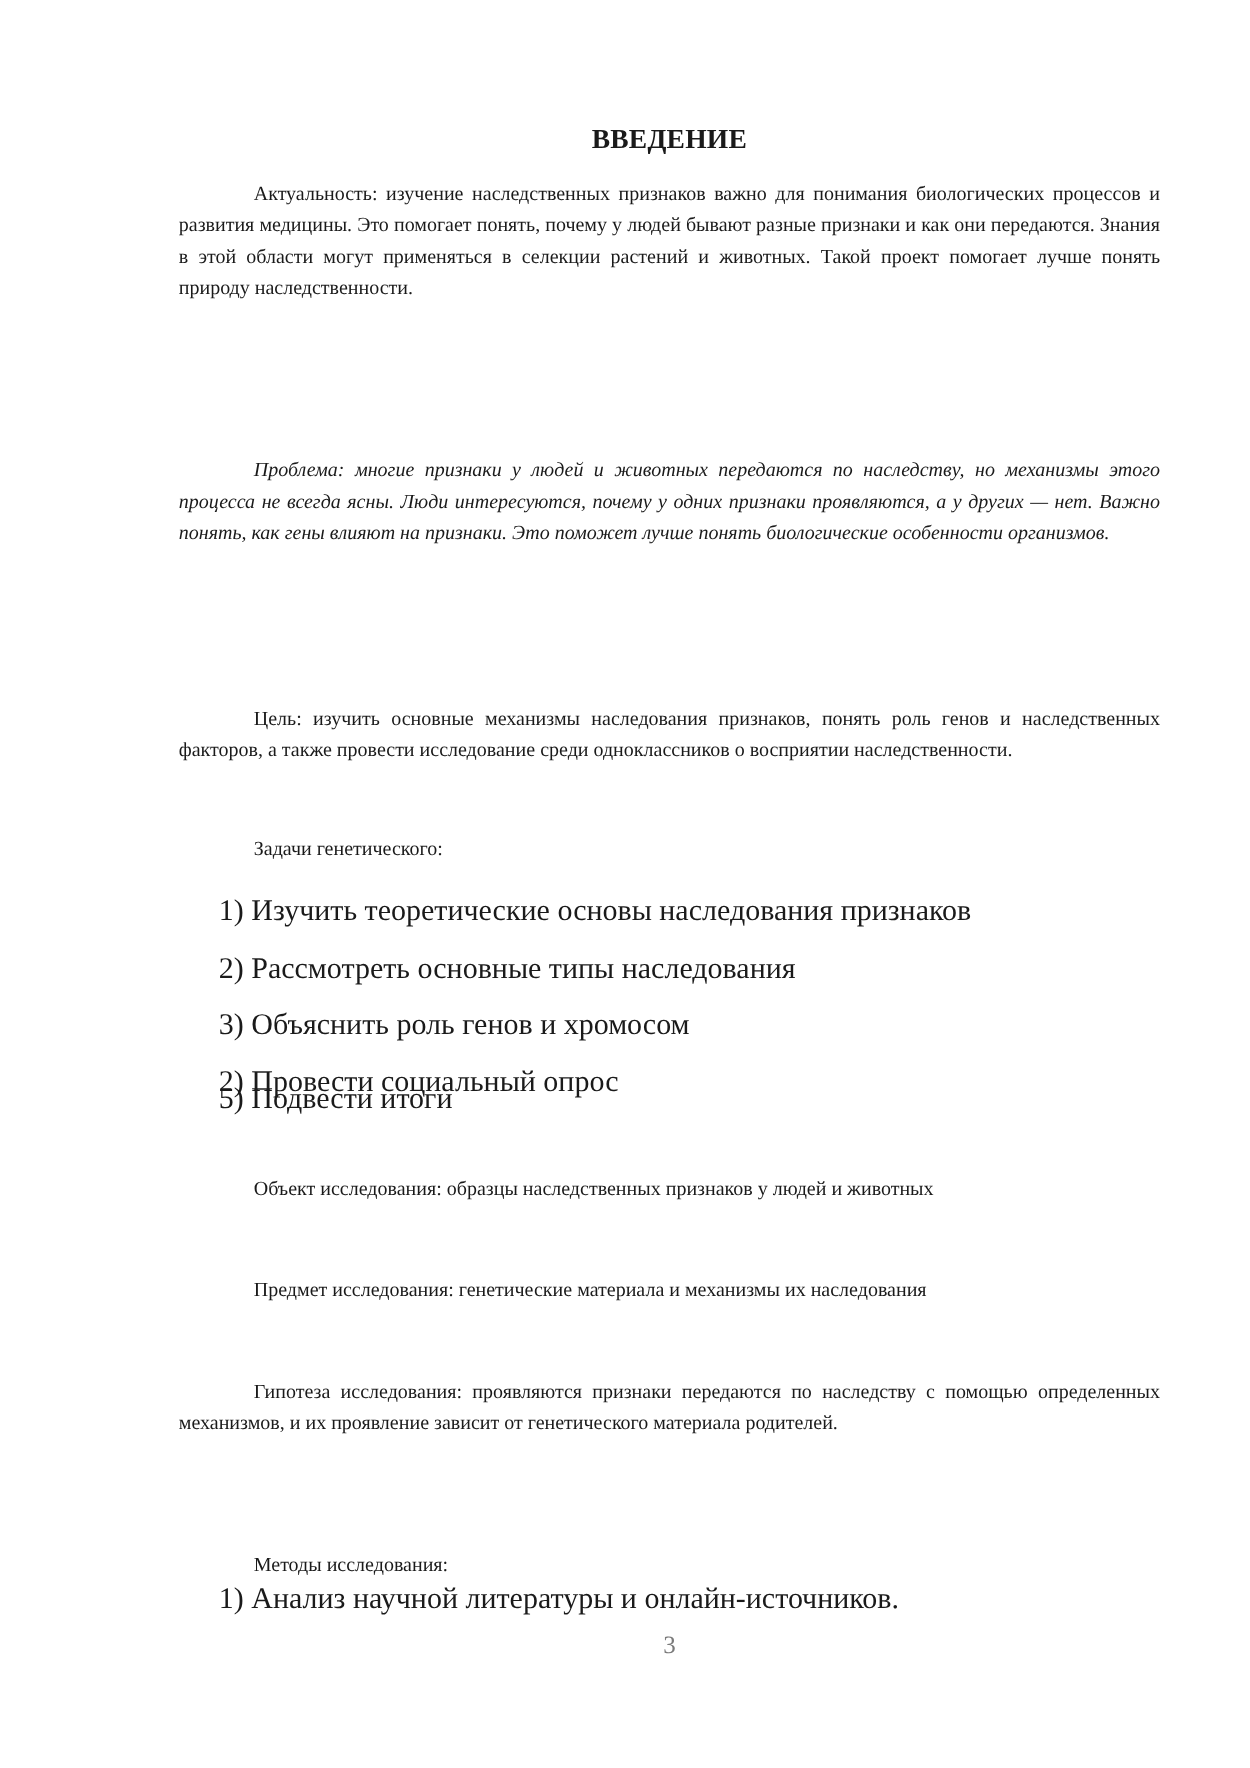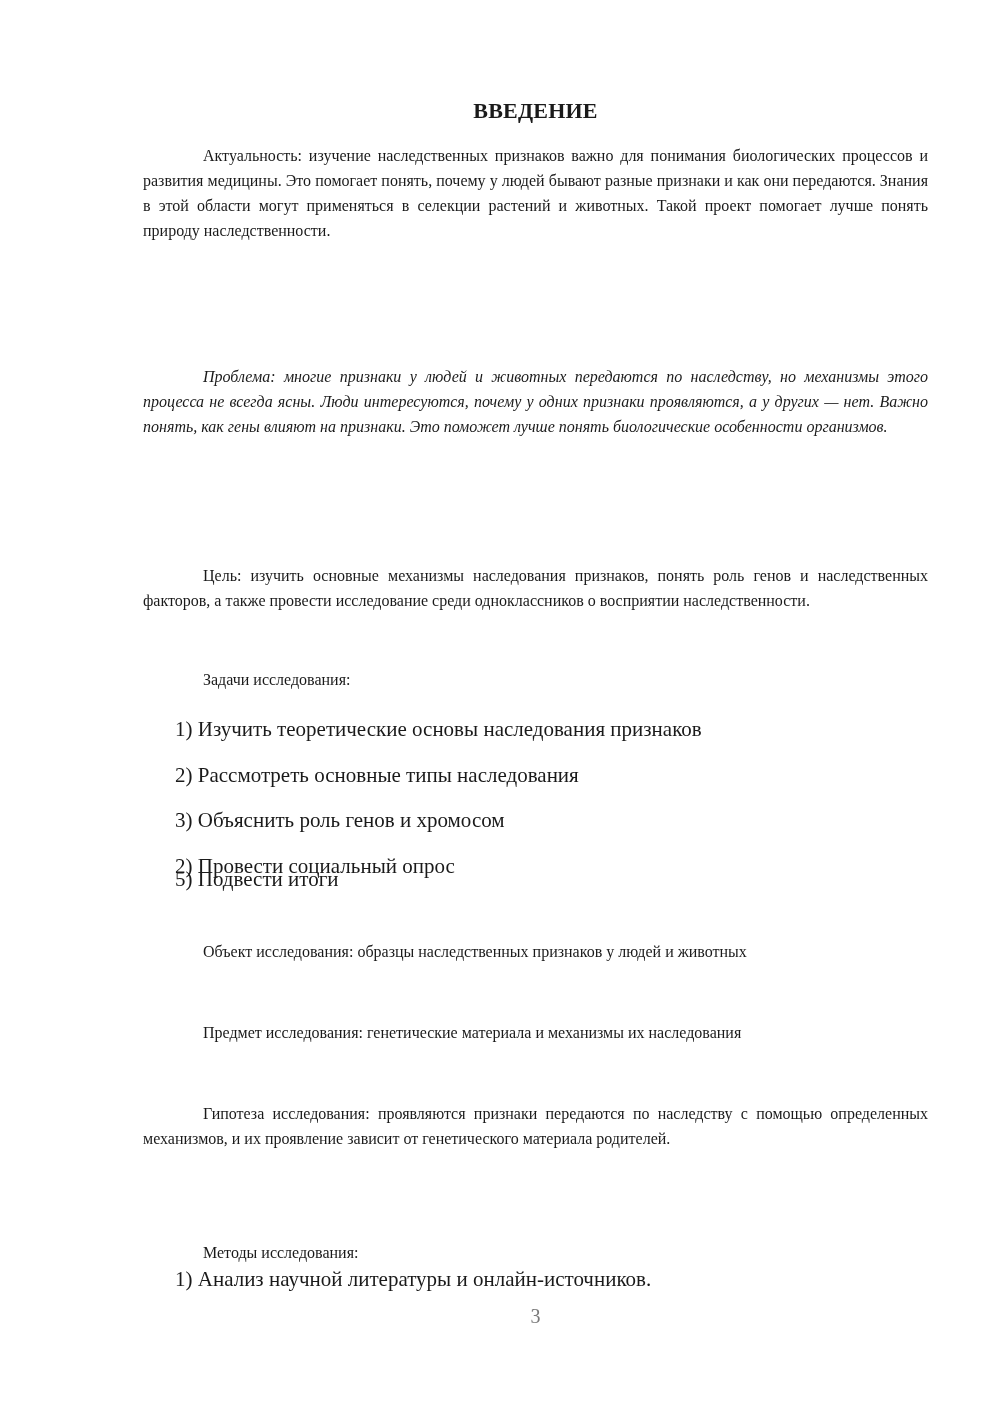"Задачи исследования:" p.para { text: исследования -> генетического }
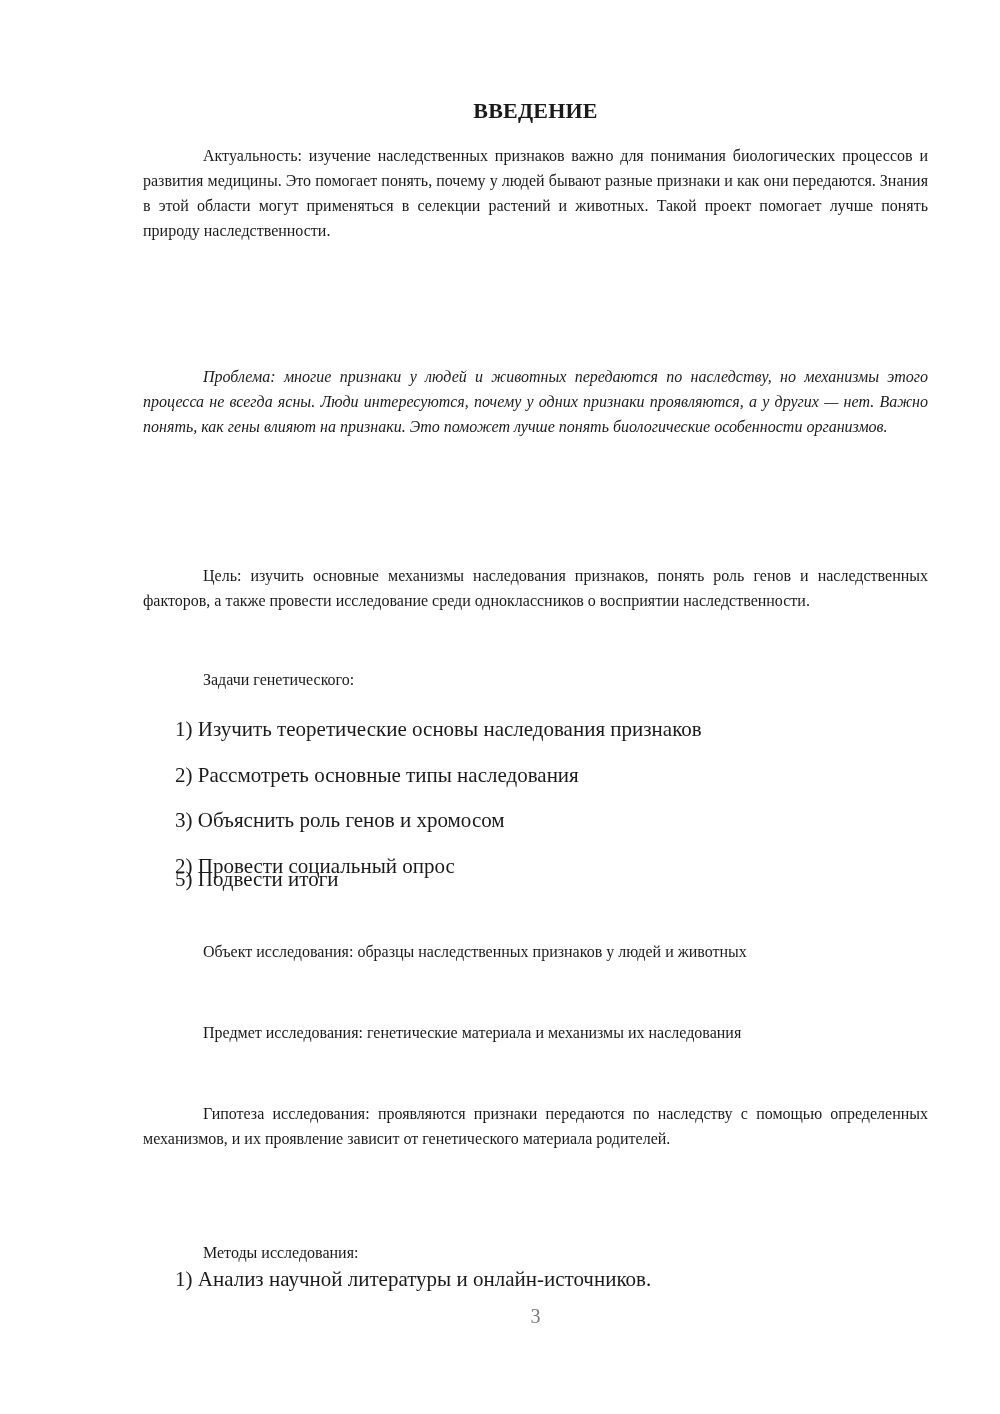"1) Изучить теоретические основы" .list-item { font-size: 21px -> 24px }
